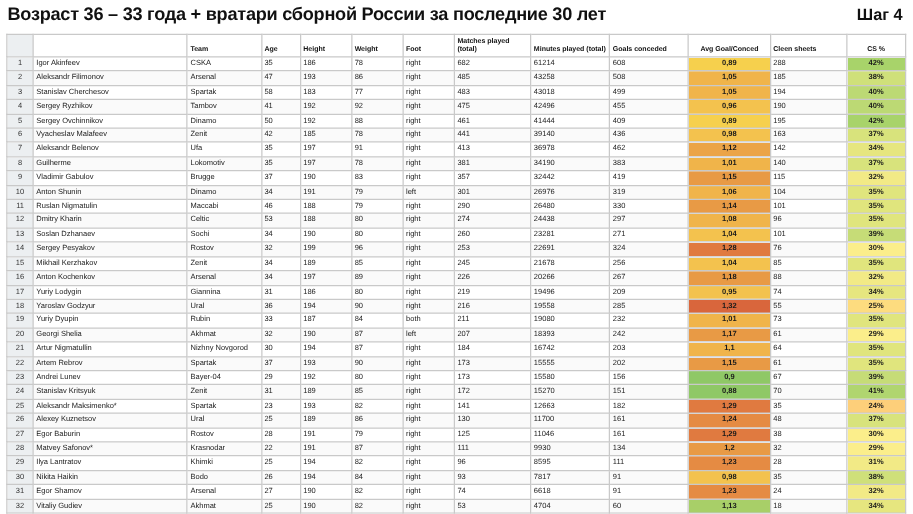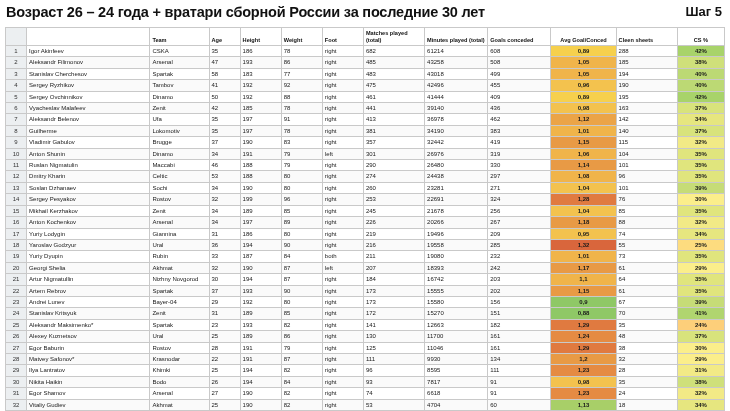"Возраст 26 – 24 года" div.title { text: 26 – 24 -> 36 – 33 }
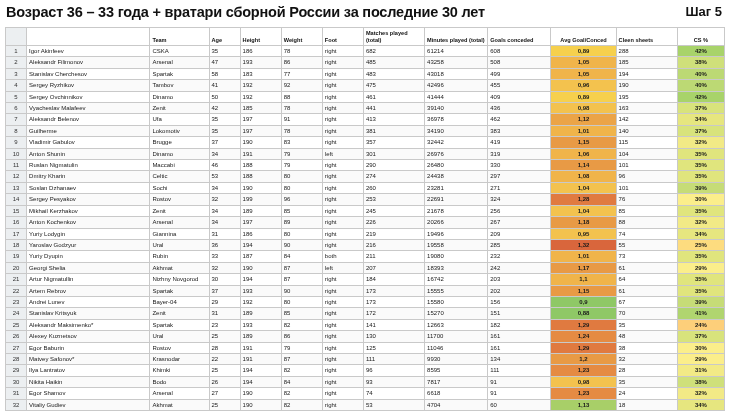"Шаг 5" div.step { text: 5 -> 4 }
